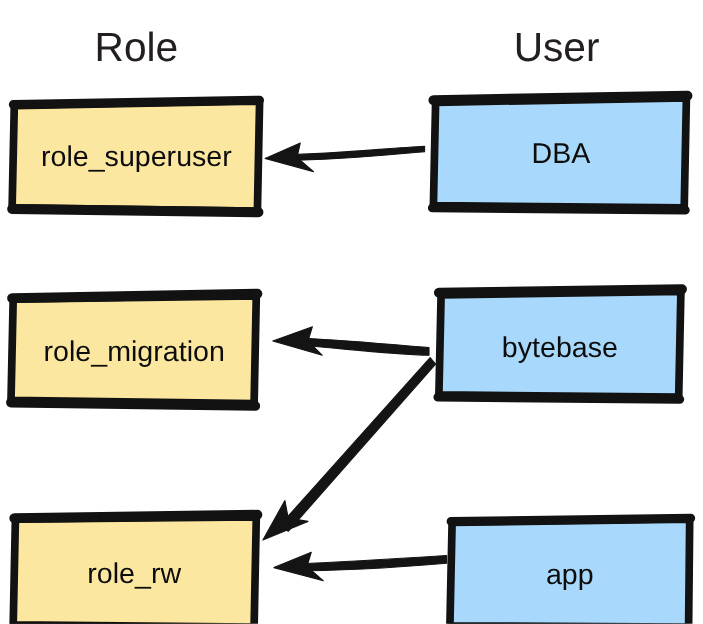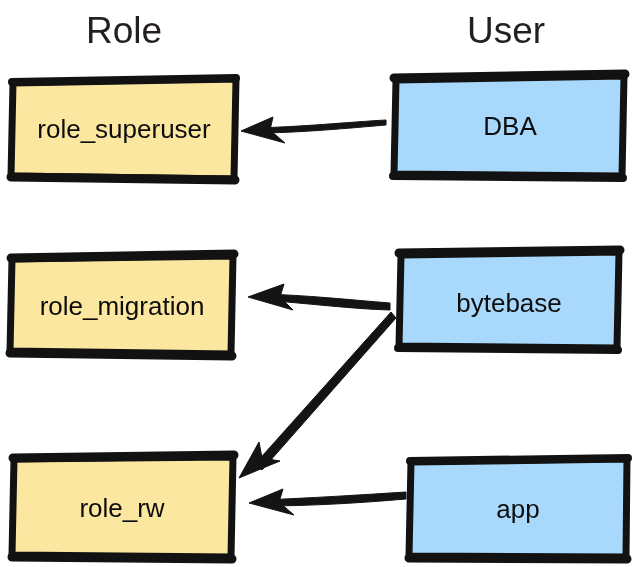"Role" #diagram-root { top: 0 -> 13px }
